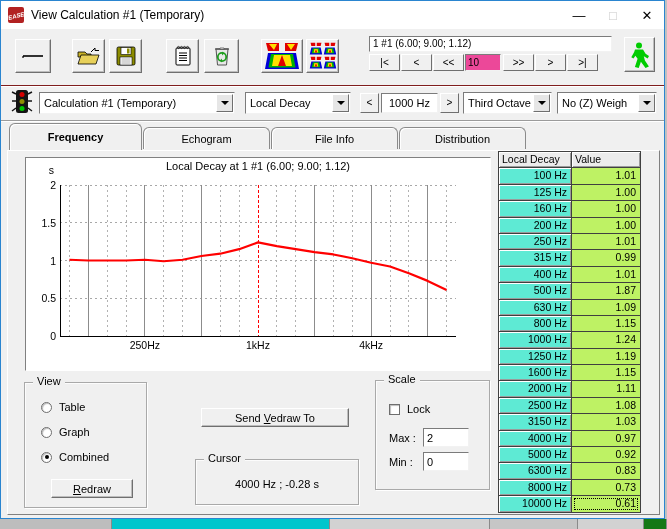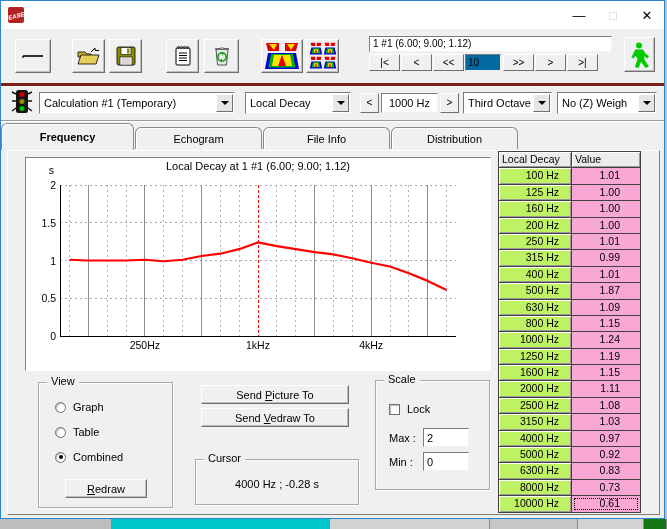"View Calculation #1 (Temporary)" span.title-text { html: none -> <span>View Calculation #1 (Temporary)</span> }
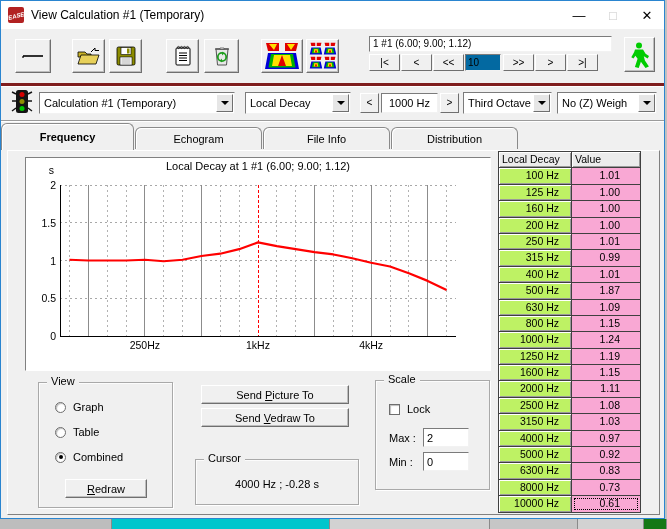"1 #1 (6.00; 9.00; 1.12)" .toolbar { border-bottom: 3px solid #7f1d1d -> 1px solid #7f1d1d }
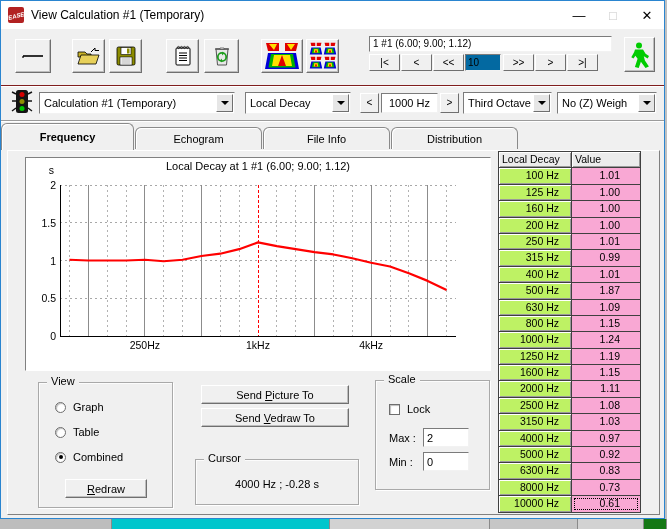"10" .nav-input { background: #0369a1 -> #ec4899 }
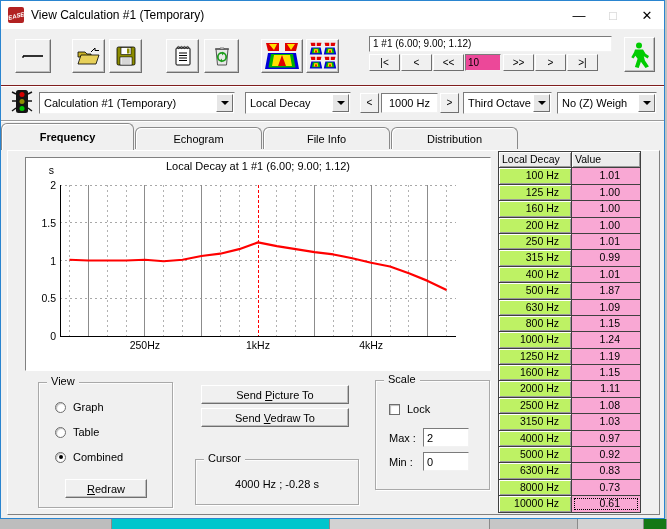"Frequency" .tab-strip { padding-left: 0 -> 8px }
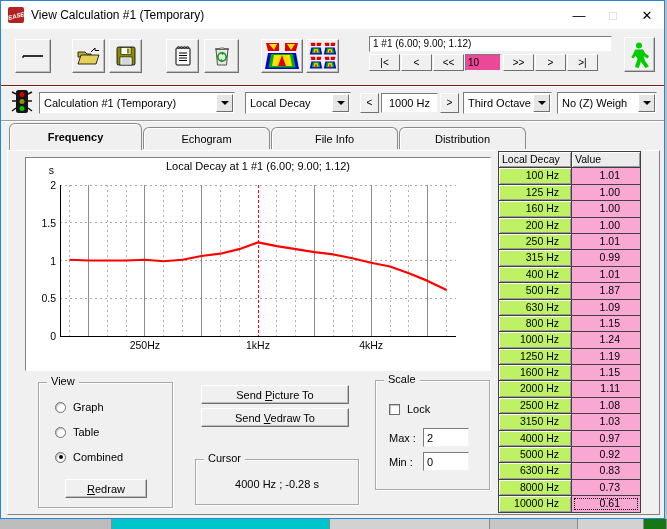"100 Hz" .fcell { background: #bef264 -> #5eead4; padding-right: 12px -> 4px }
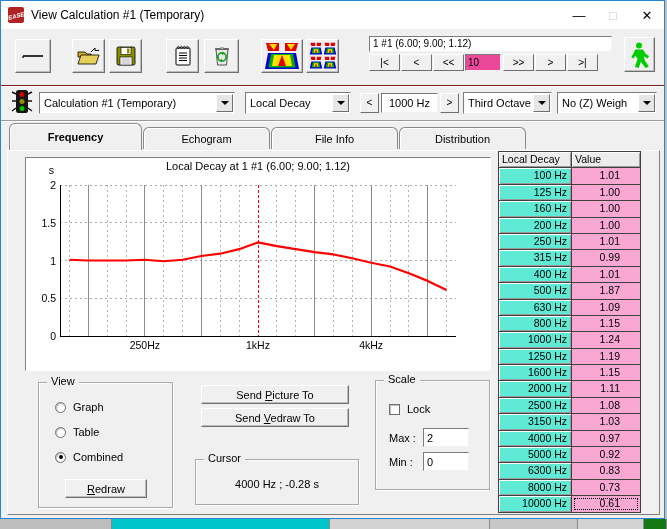"1.01" .vcell { background: #f9a8d4 -> #bef264; padding-right: 20px -> 4px }
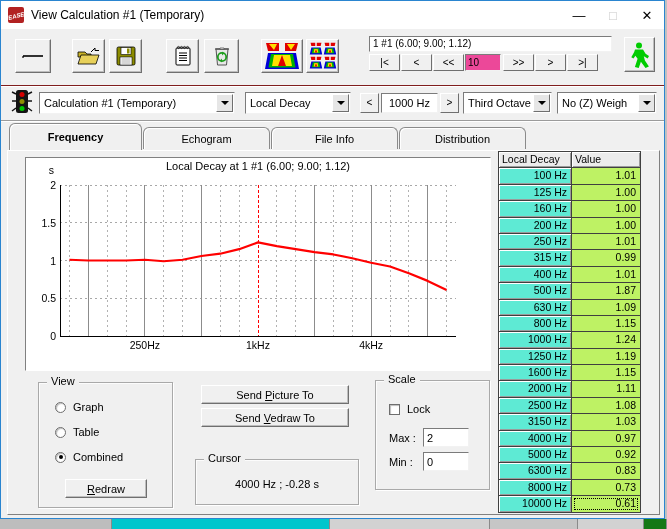"View" div.groupbox { left: 37px -> 23px; width: 135px -> 123px }
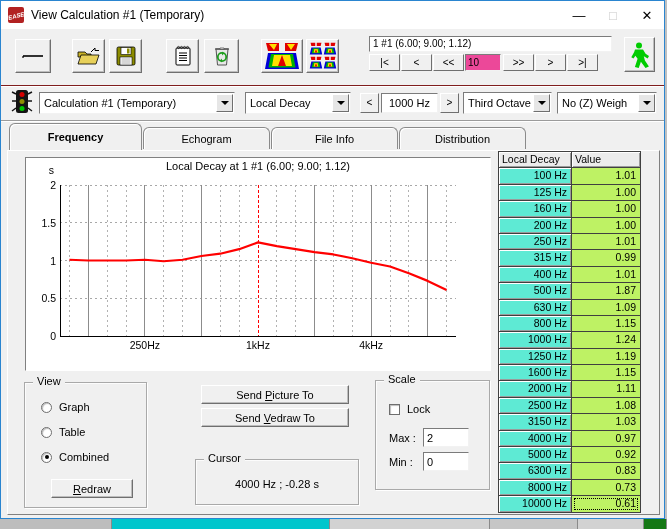"Send Picture To" button.btn95 { html: <button><span>Send </span><span>P</span><span>icture To</span></button> -> none }
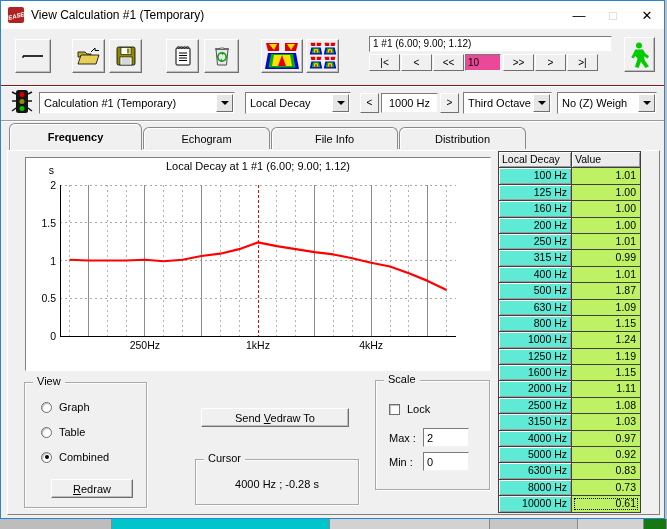"Graph" div.radio-row { order: before "Table" -> after "Table" }
